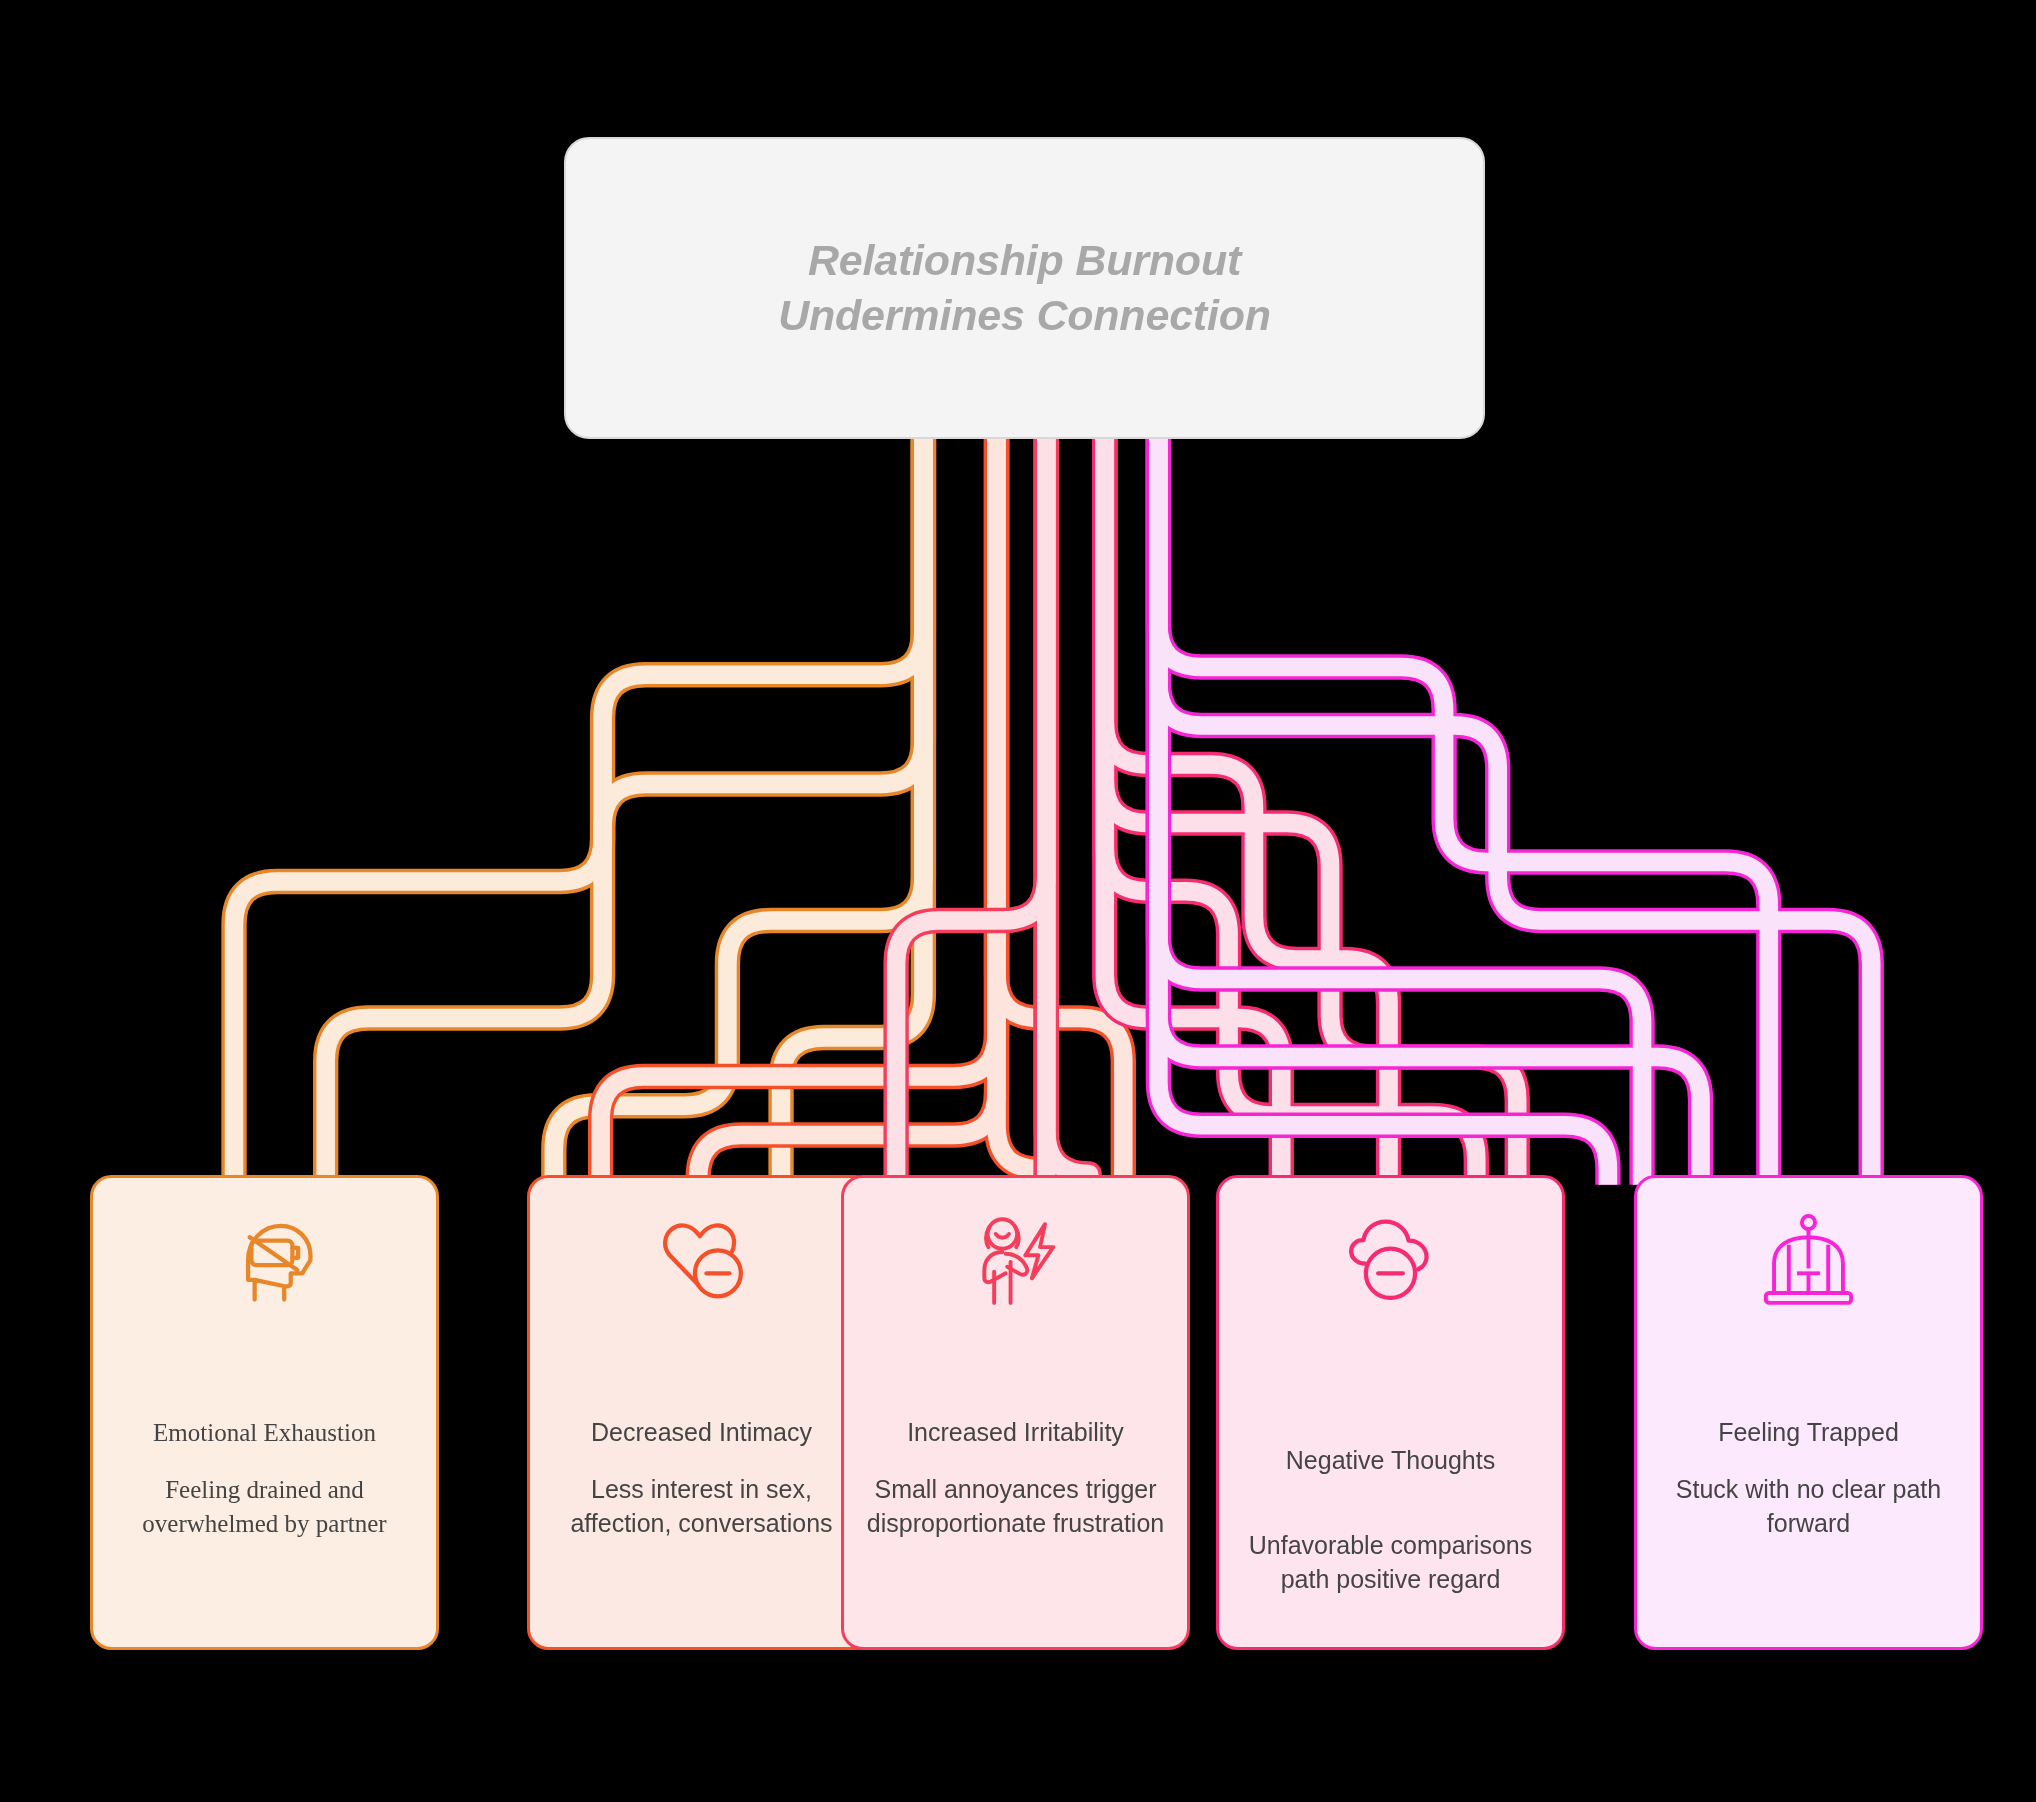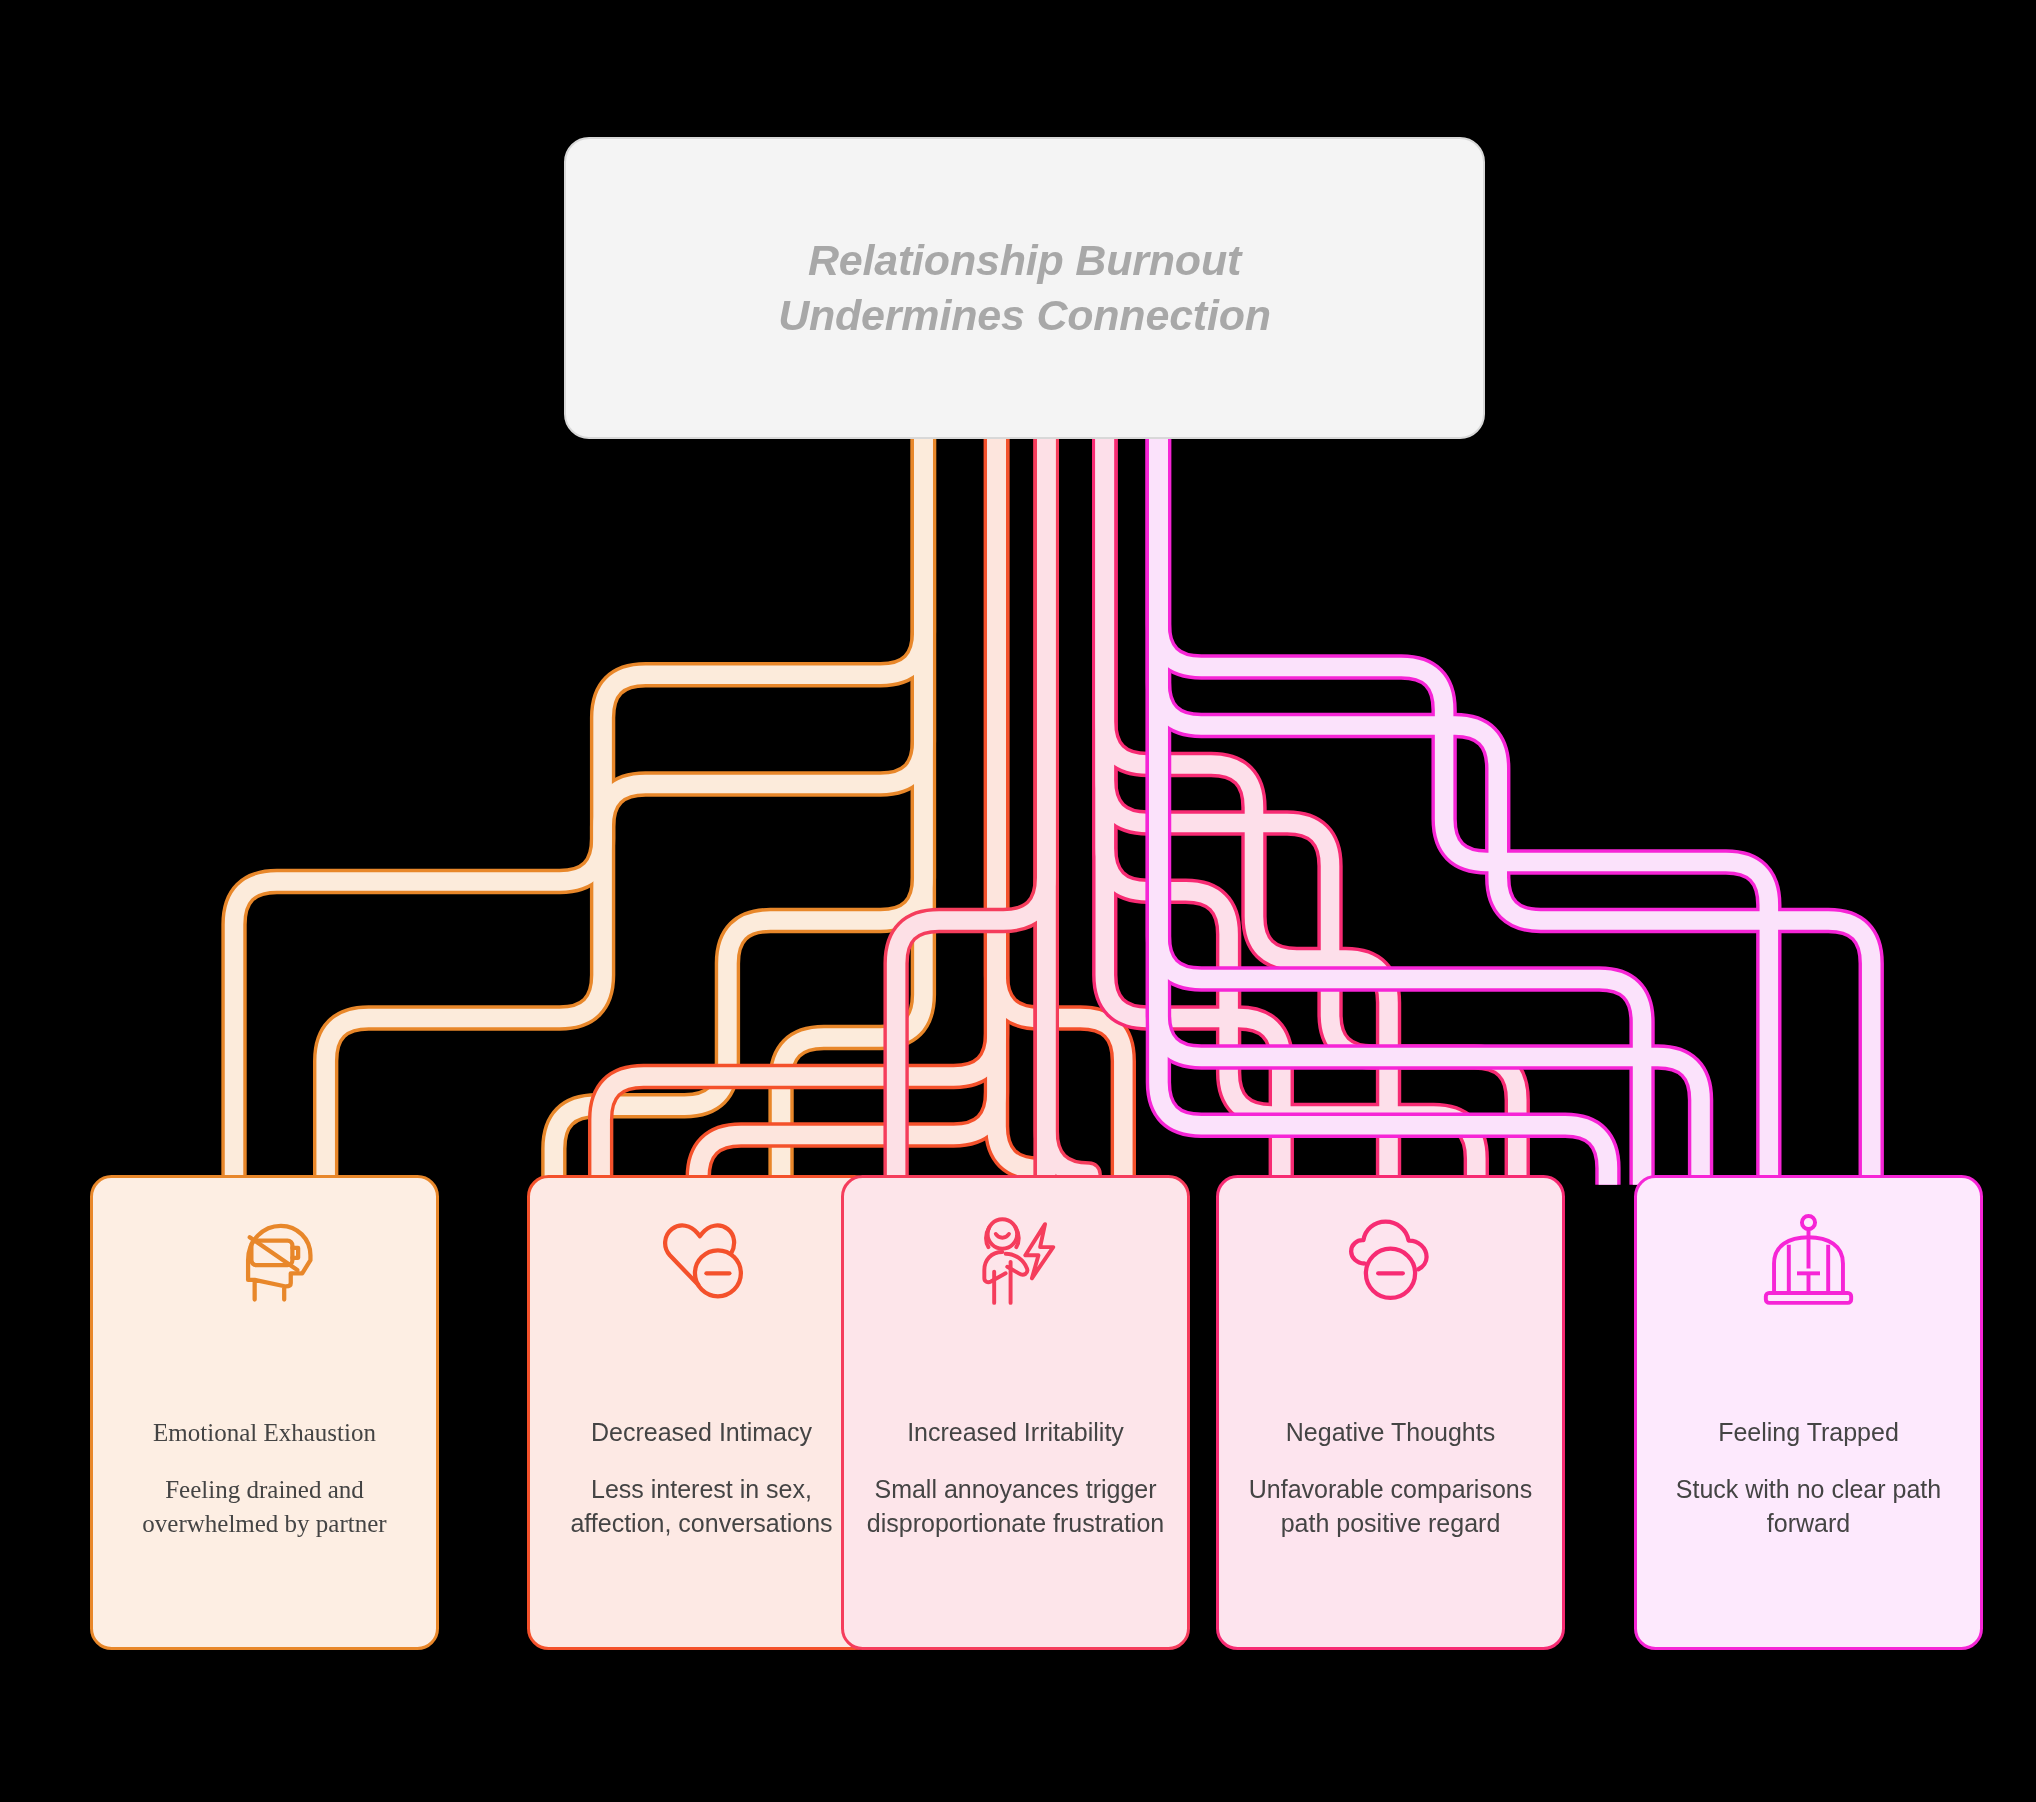"Negative Thoughts" div.card { gap: none -> 28px }
